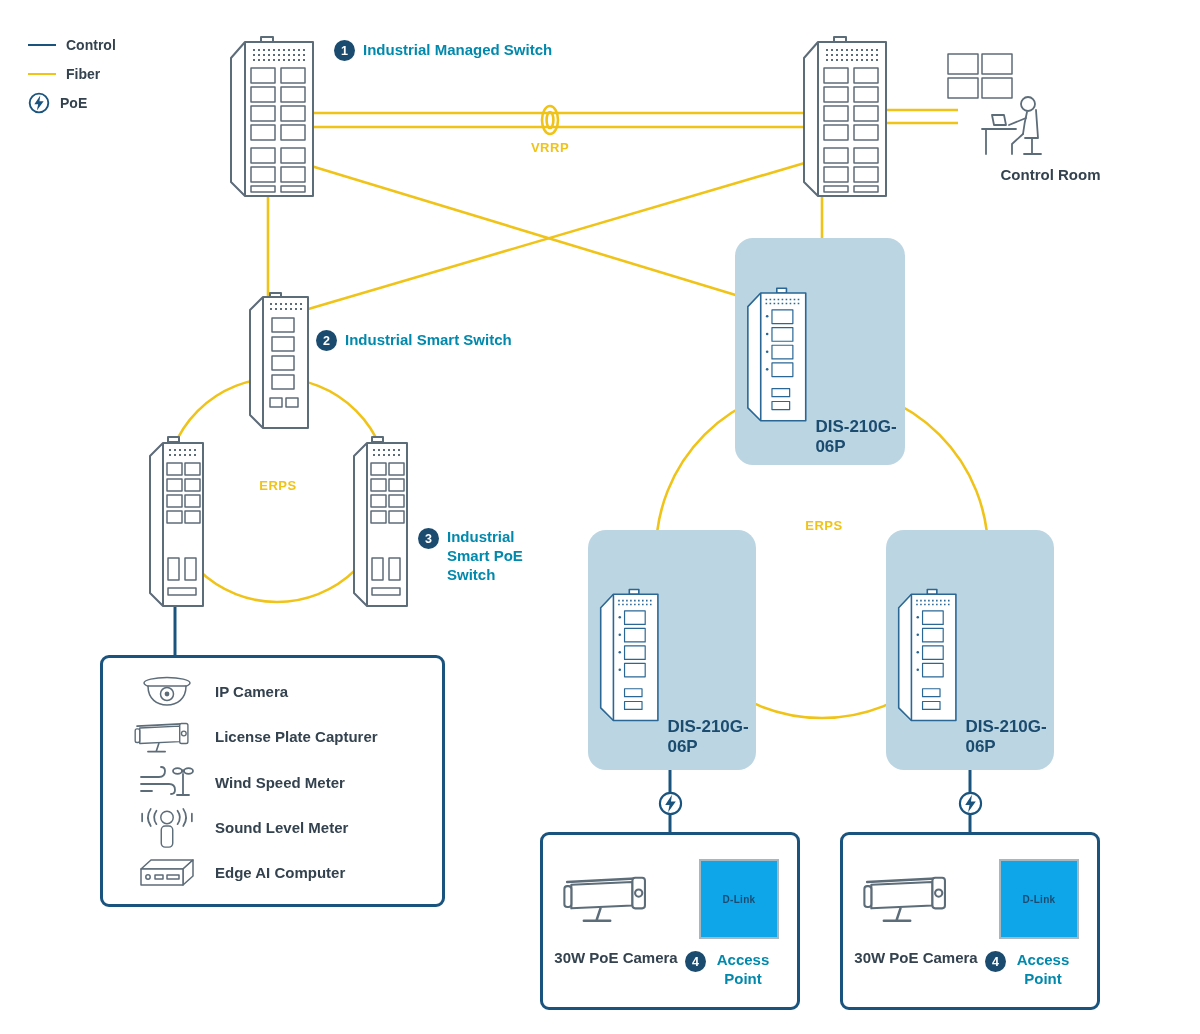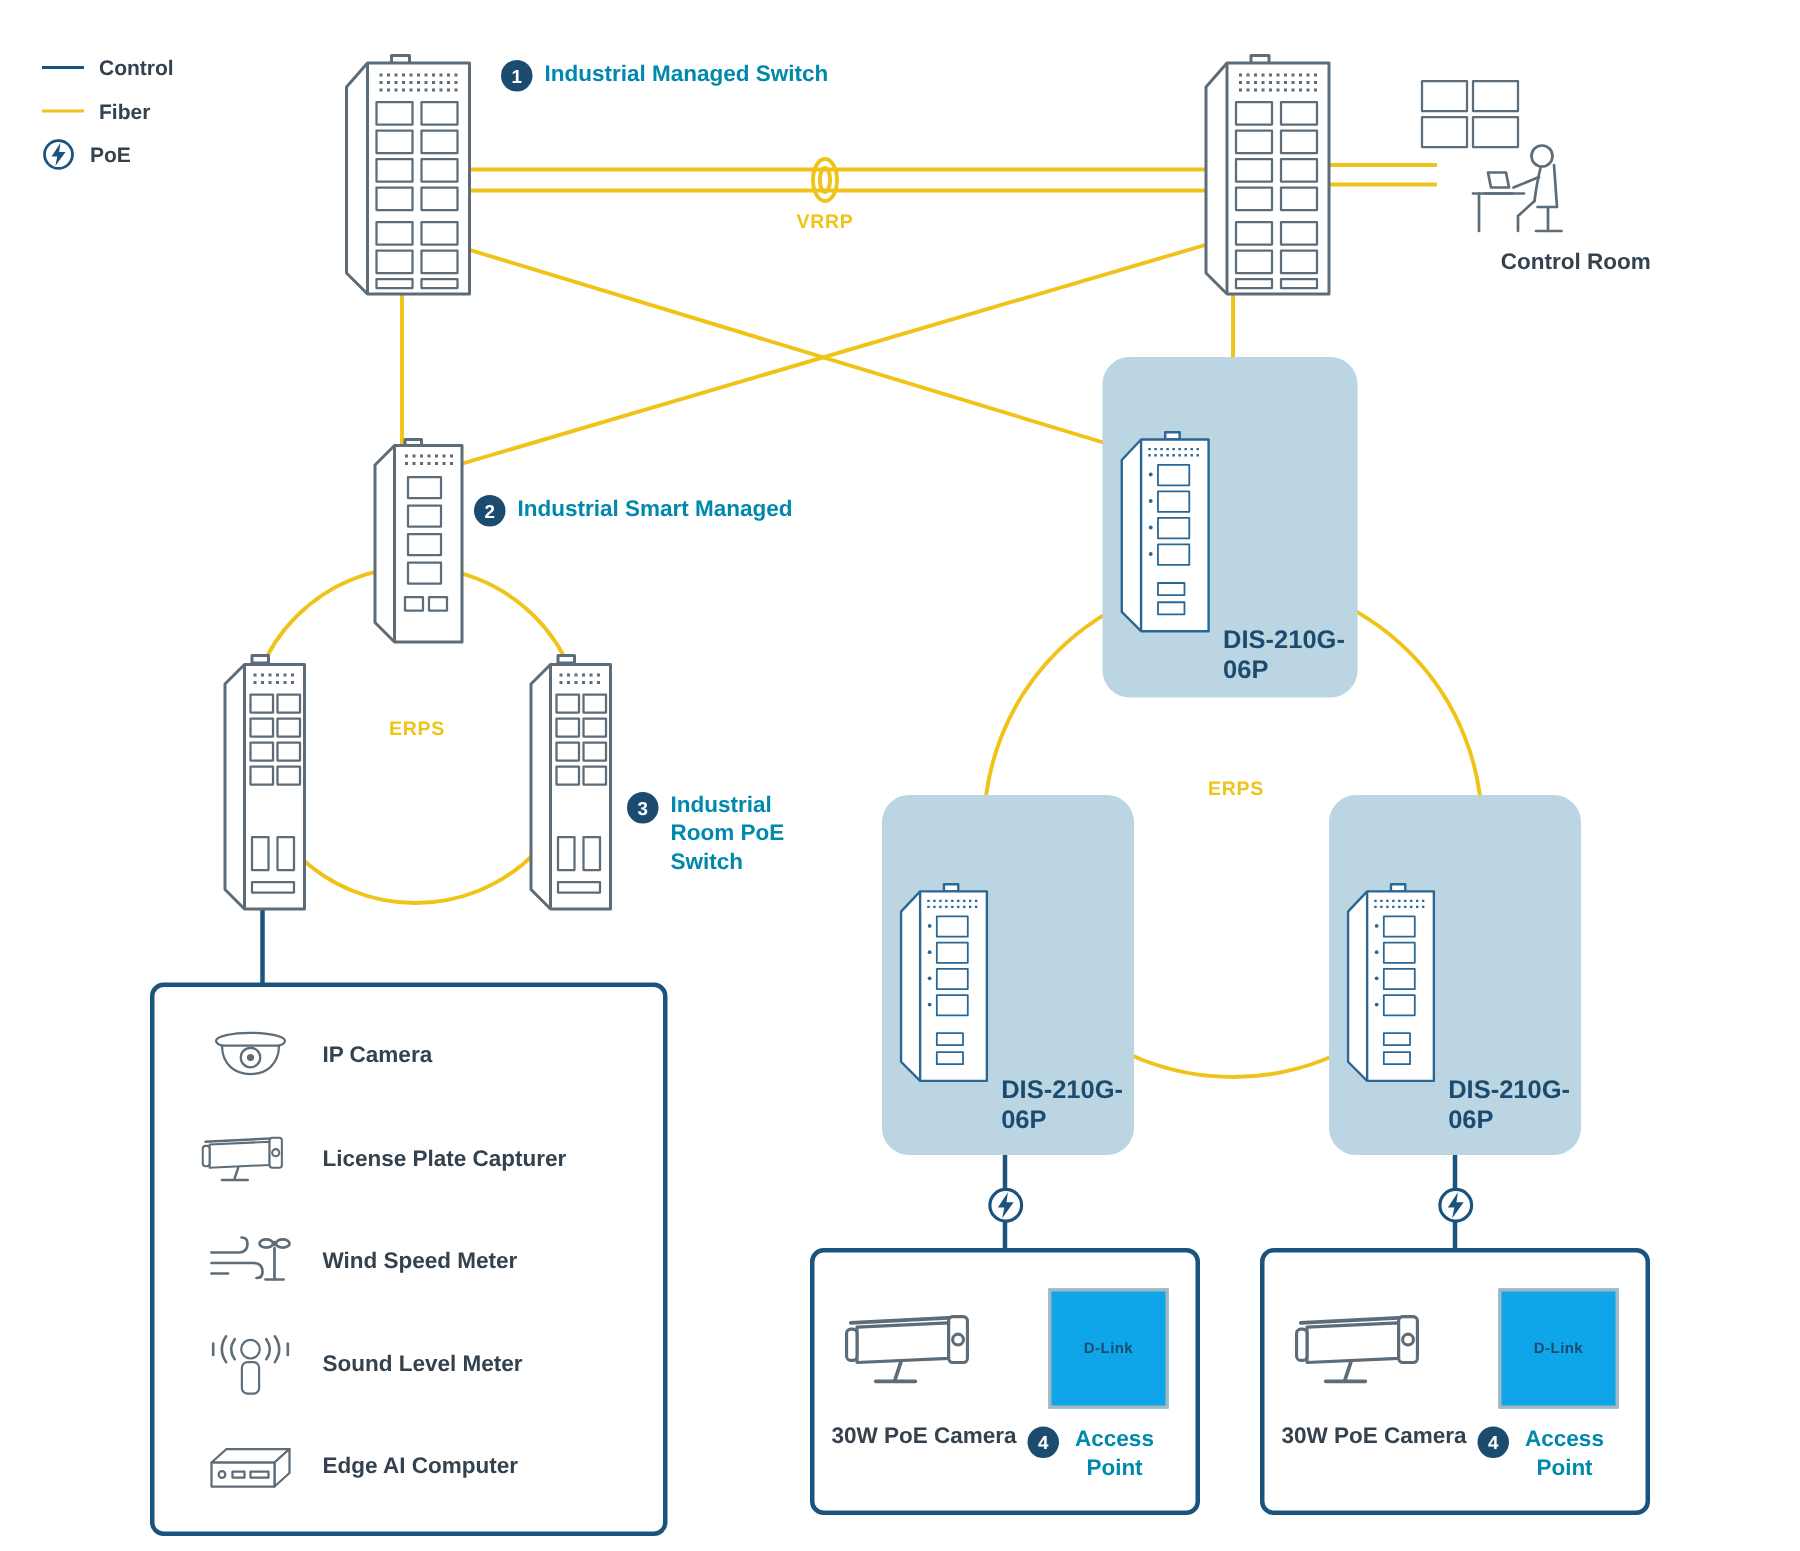"Industrial Smart Managed" span.tlabel { text: Managed -> Switch }
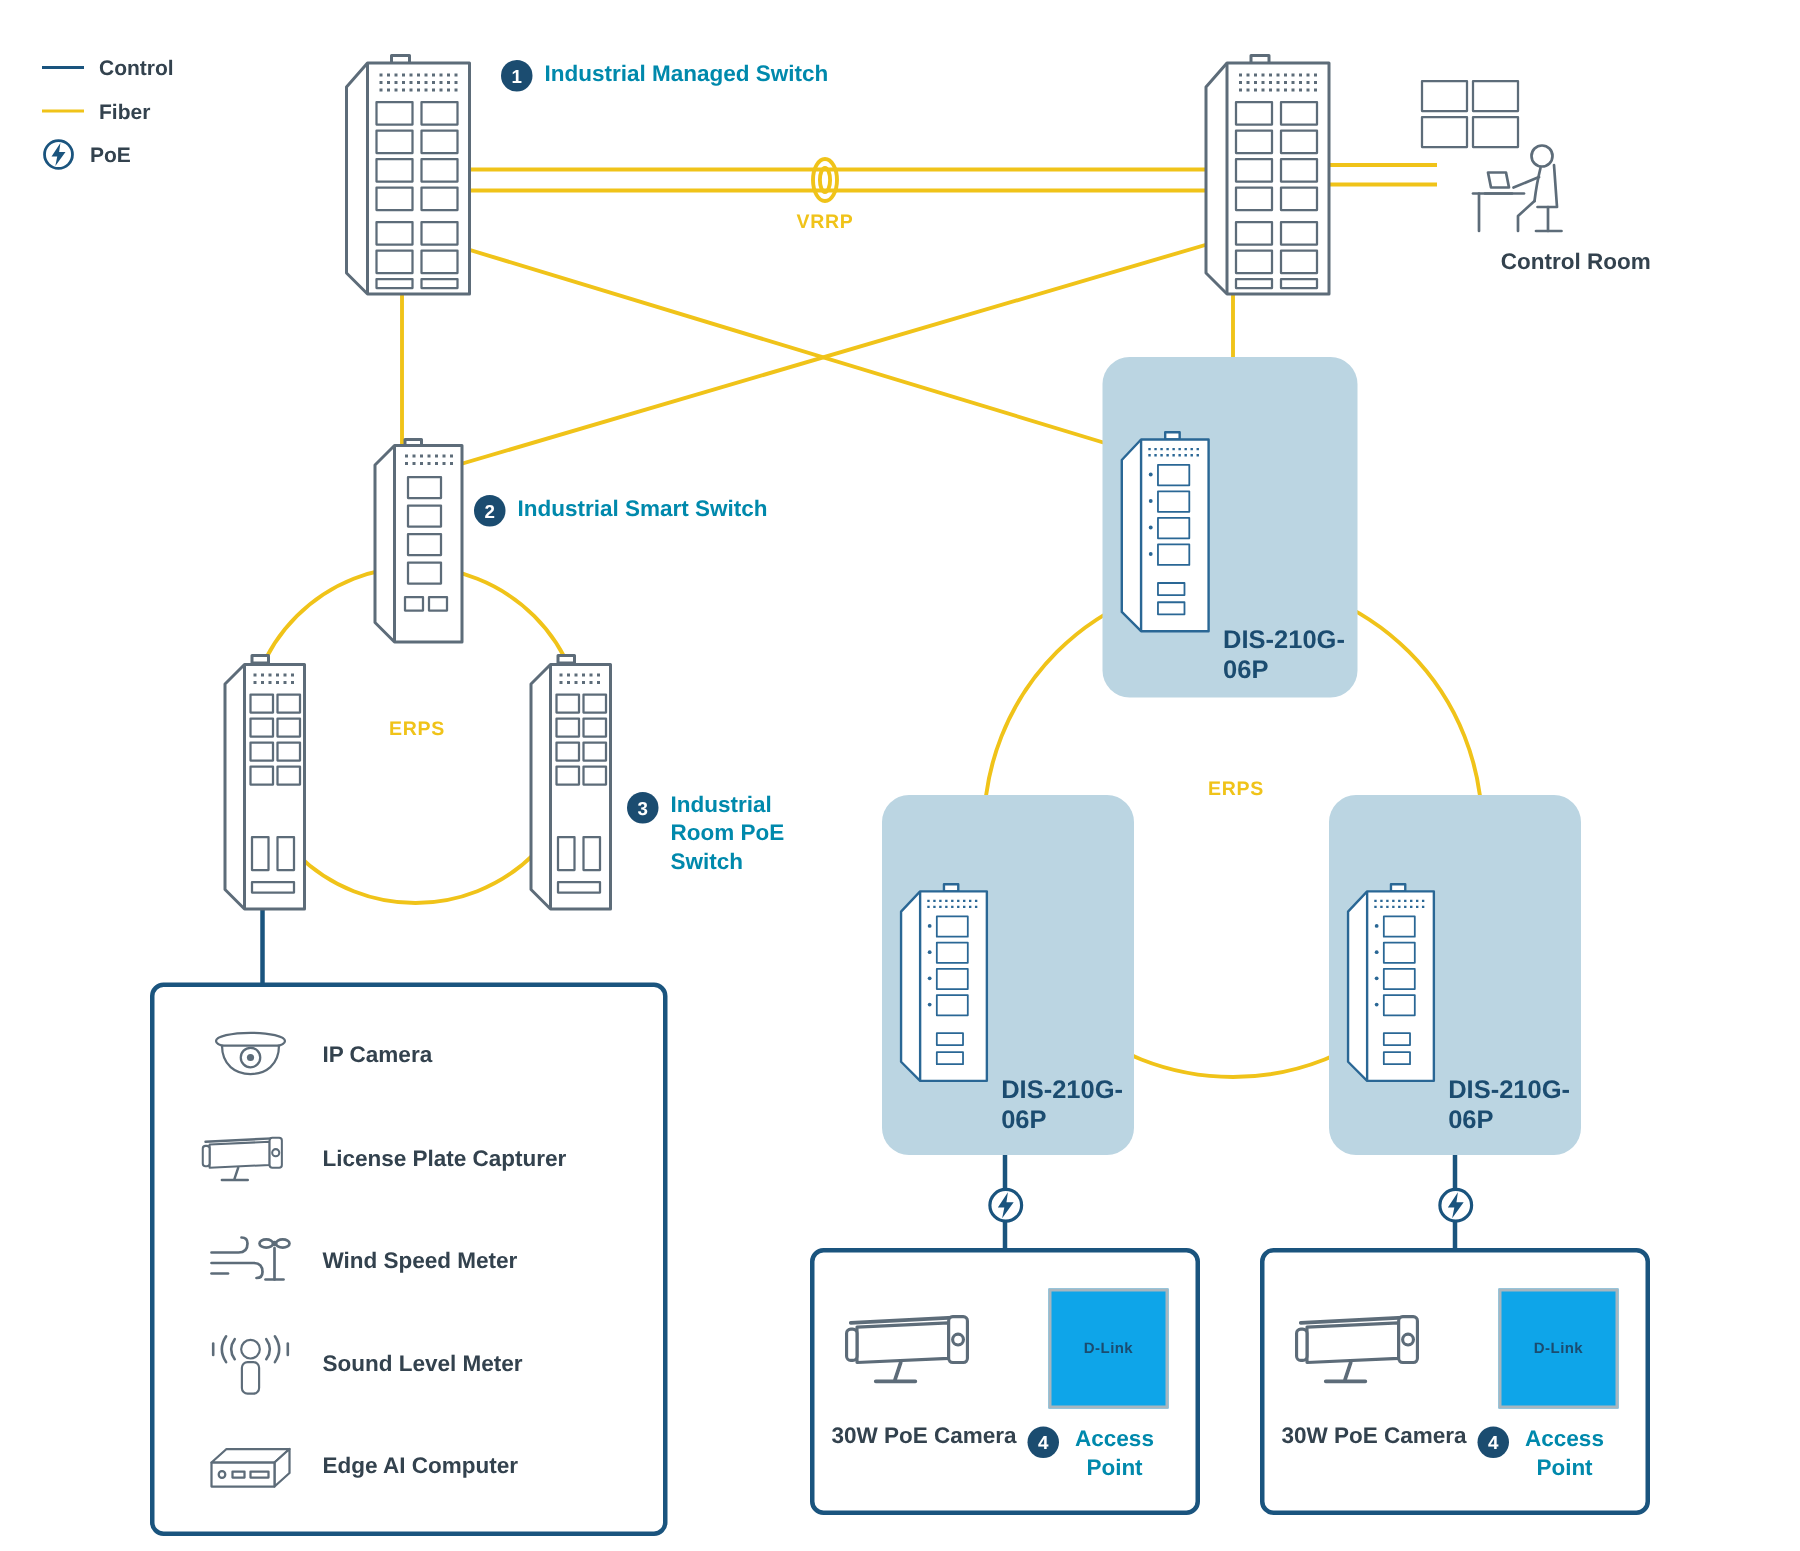"Industrial Room PoE Switch" span.tlabel { text: Room -> Smart }
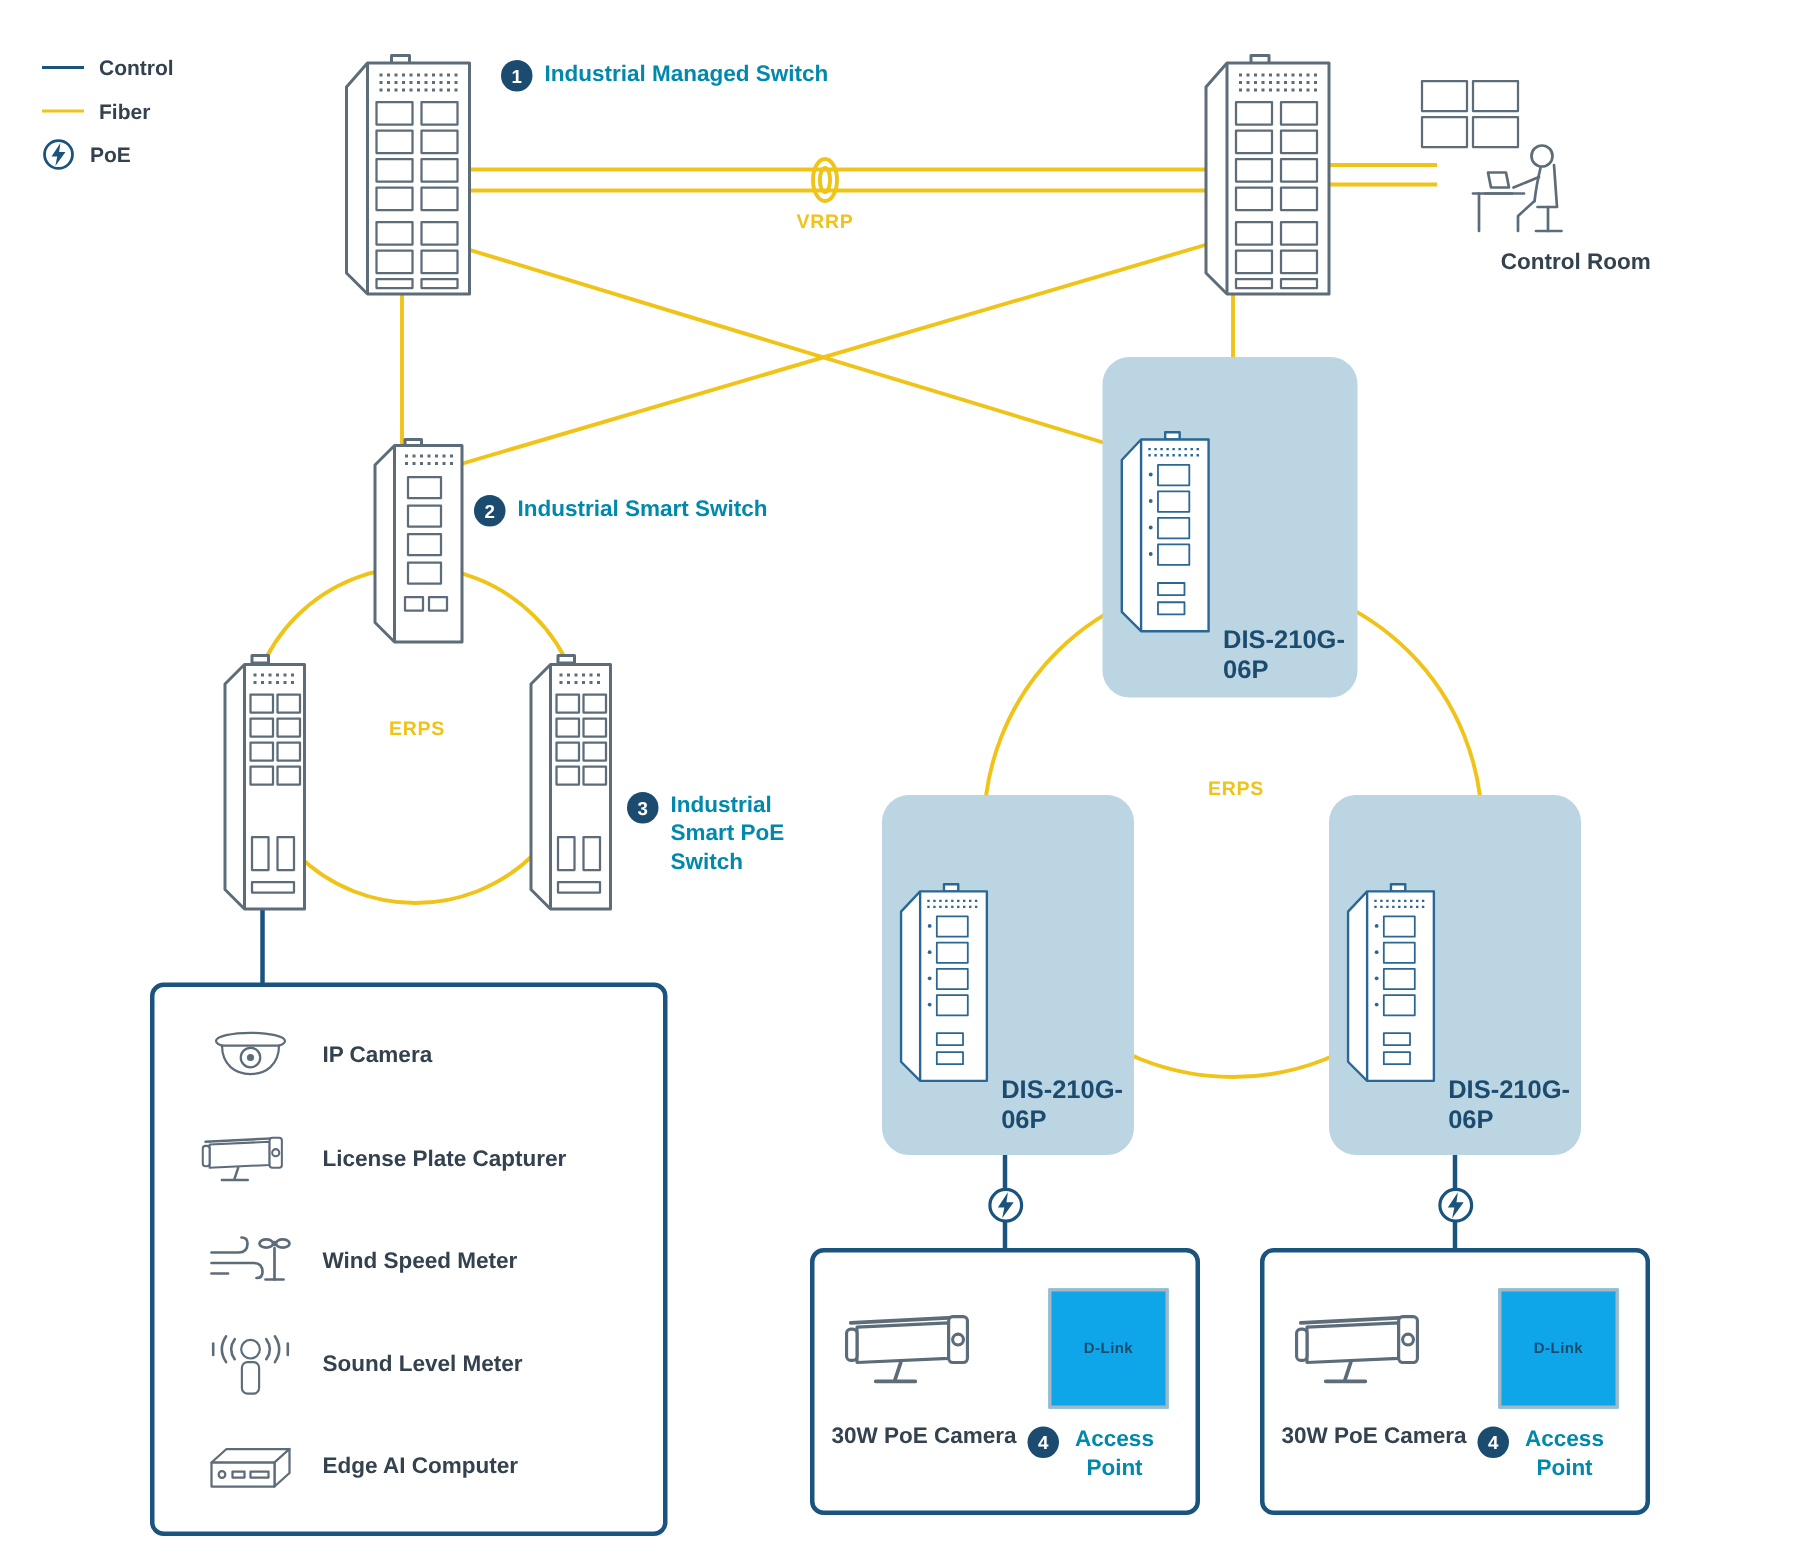"IP Camera" #devbox { height: 369px -> 252px }
